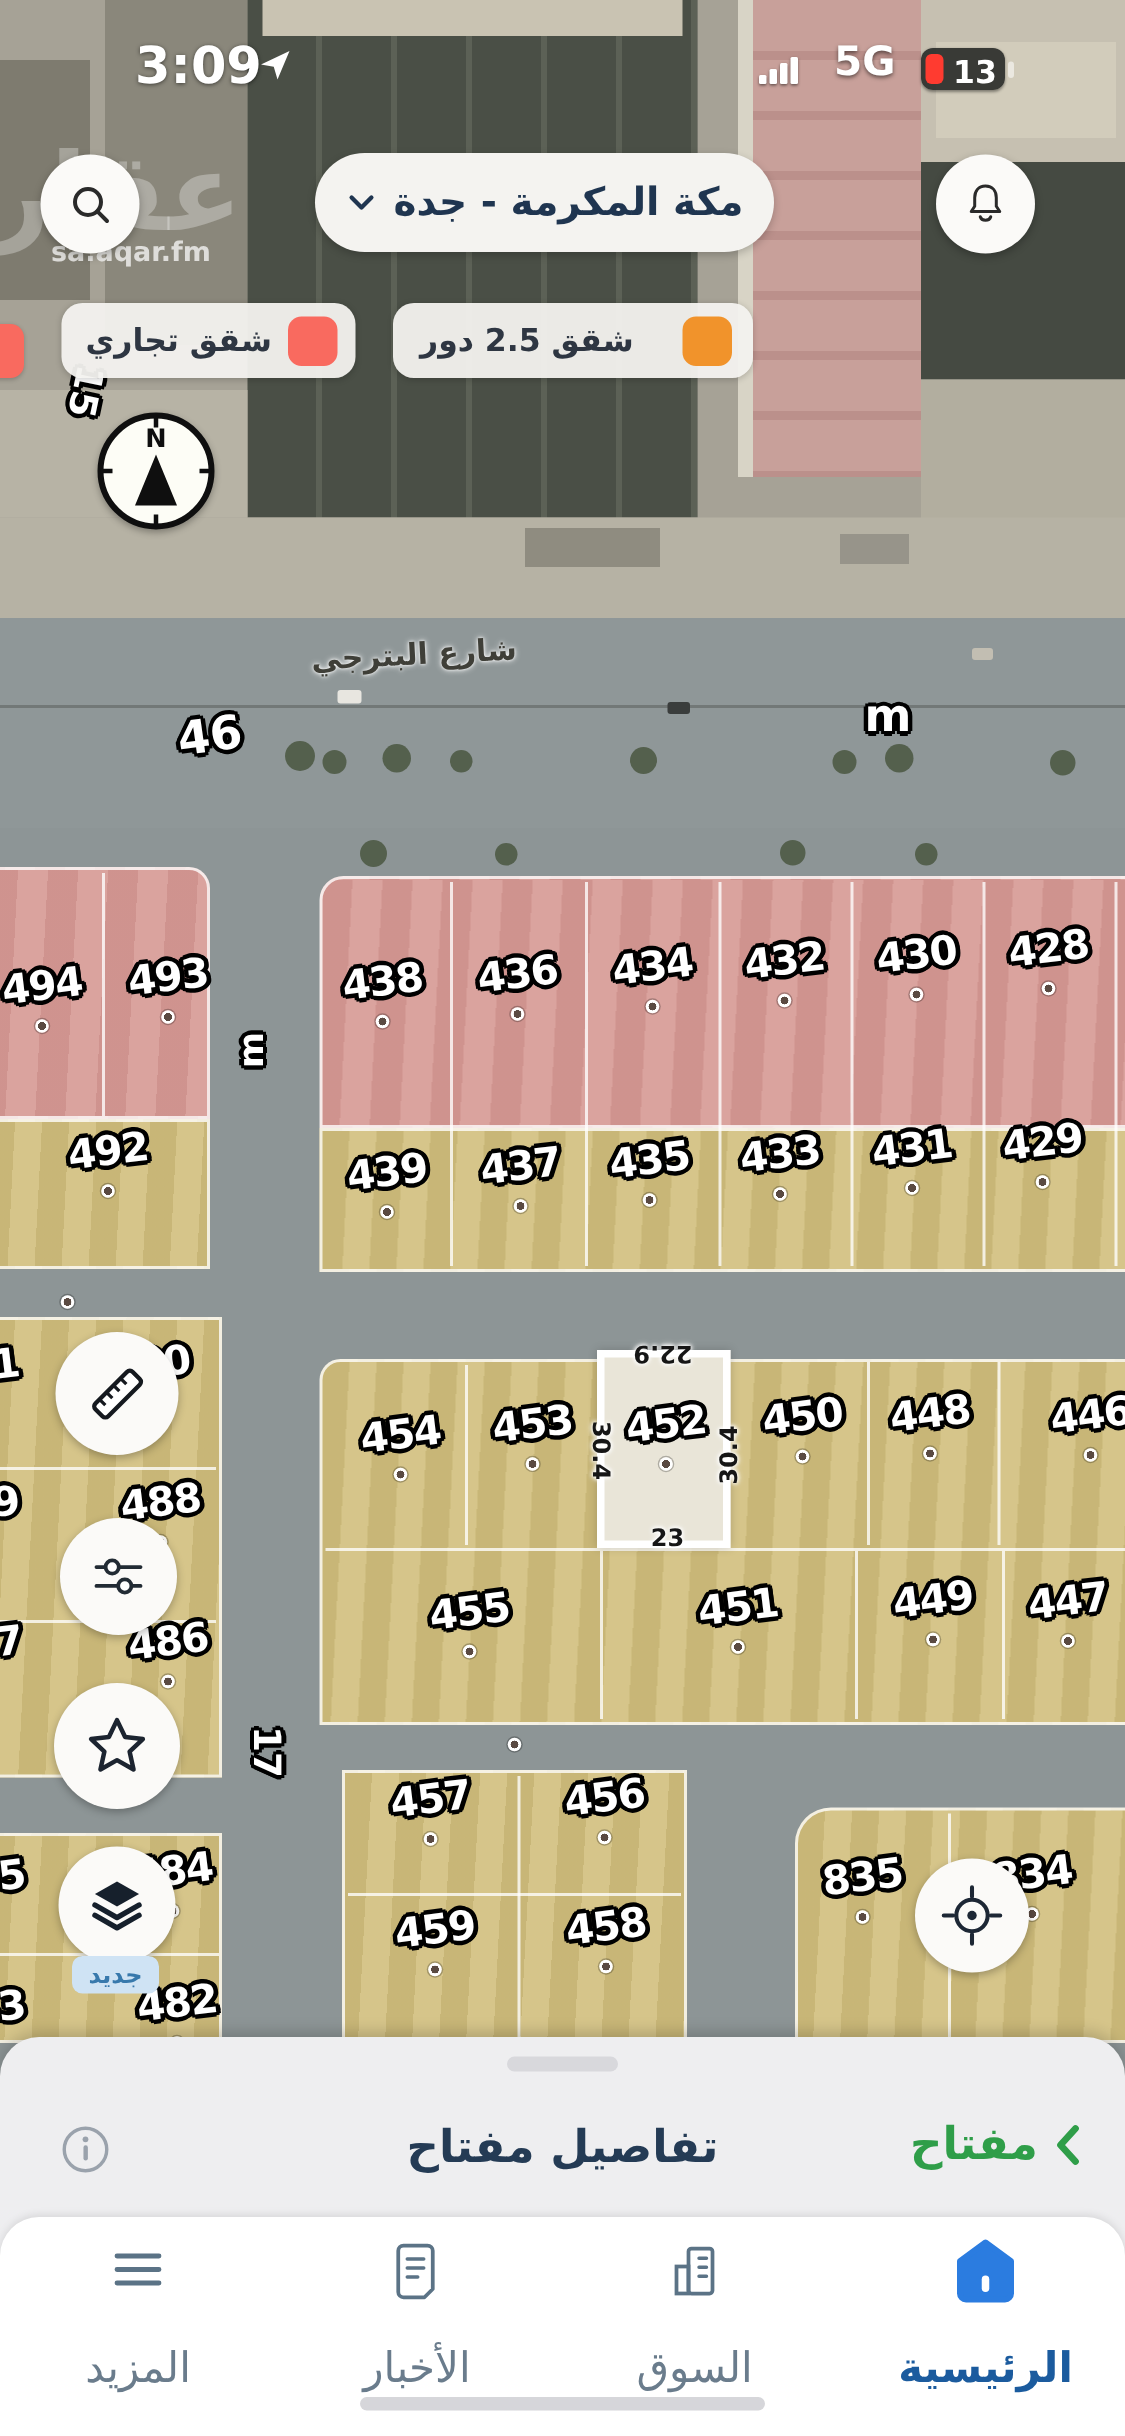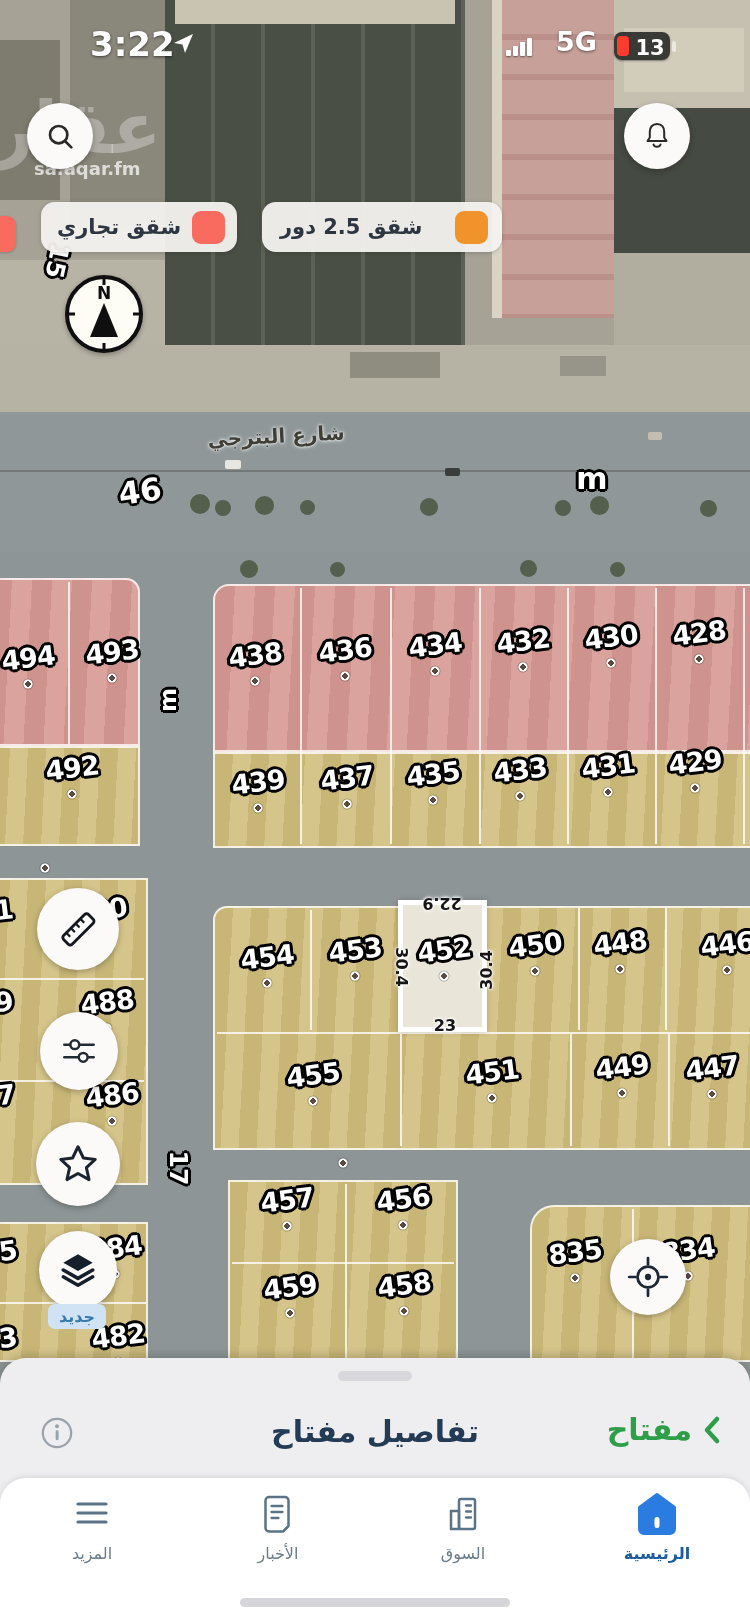"3:22" div { text: 3:22 -> 3:09 }
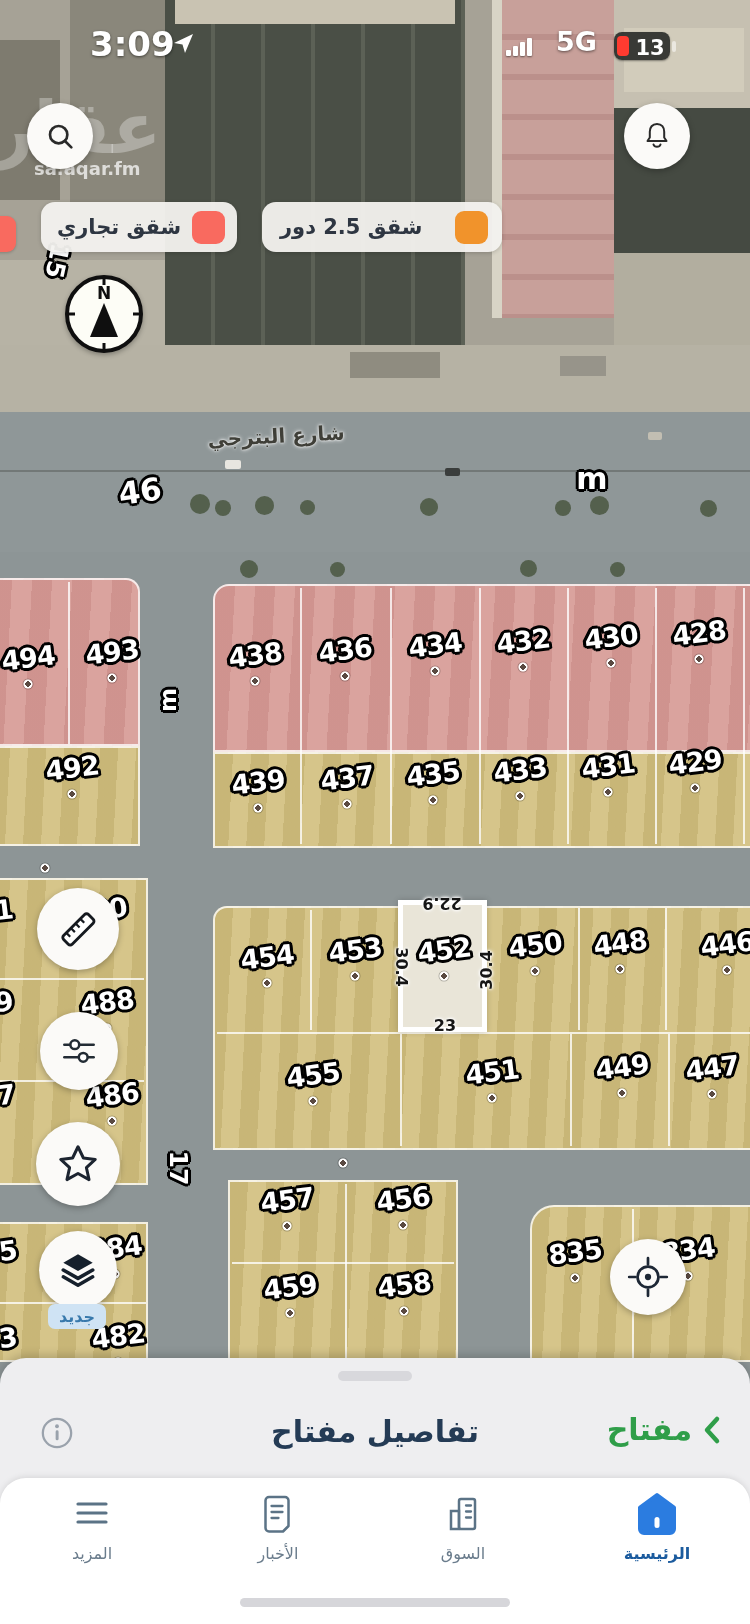"مكة المكرمة - جدة" div { html: none -> <div> <svg> <polyline></polyline> </svg> <span>مكة المكرمة - جدة</span> </div> }
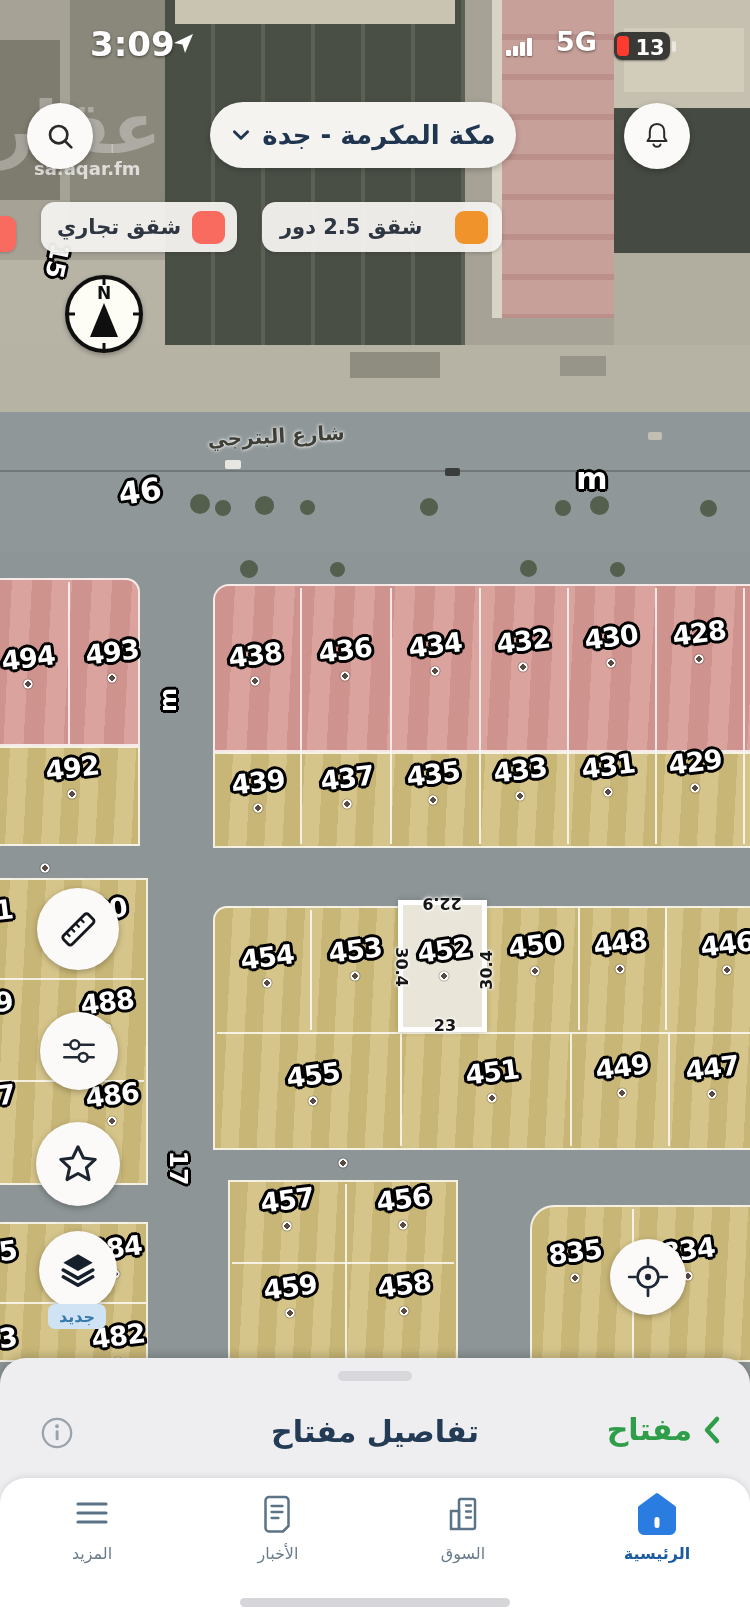"المزيد" .nav-item .lbl { font-size: 16px -> 28px; margin-top: 6px -> 24px }
